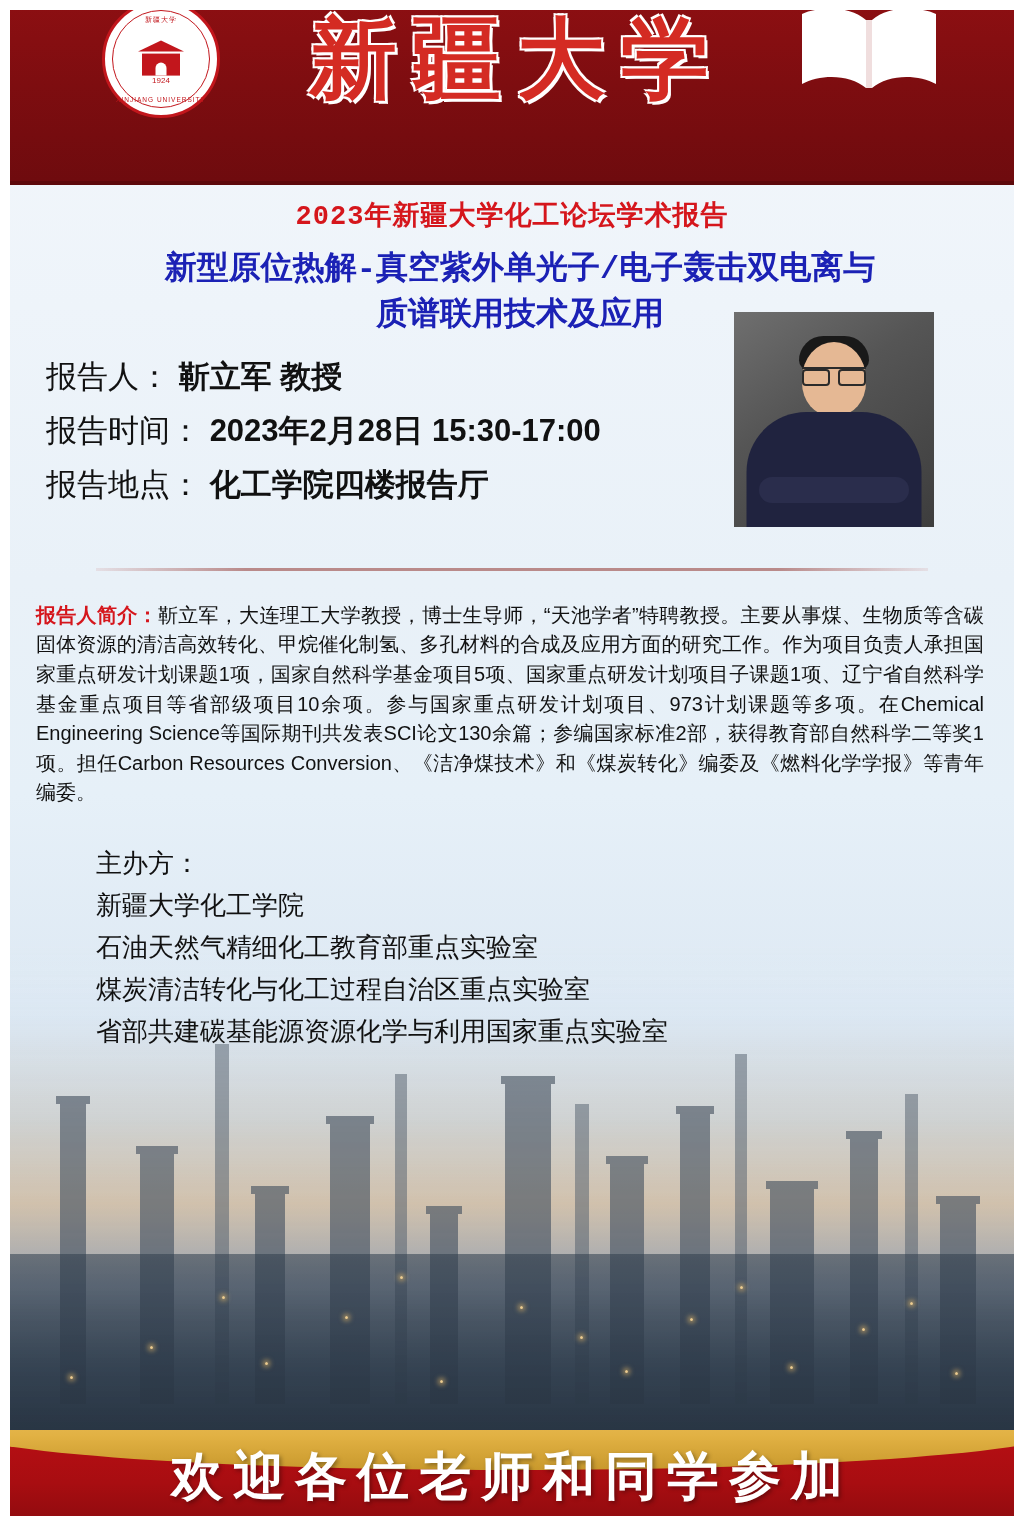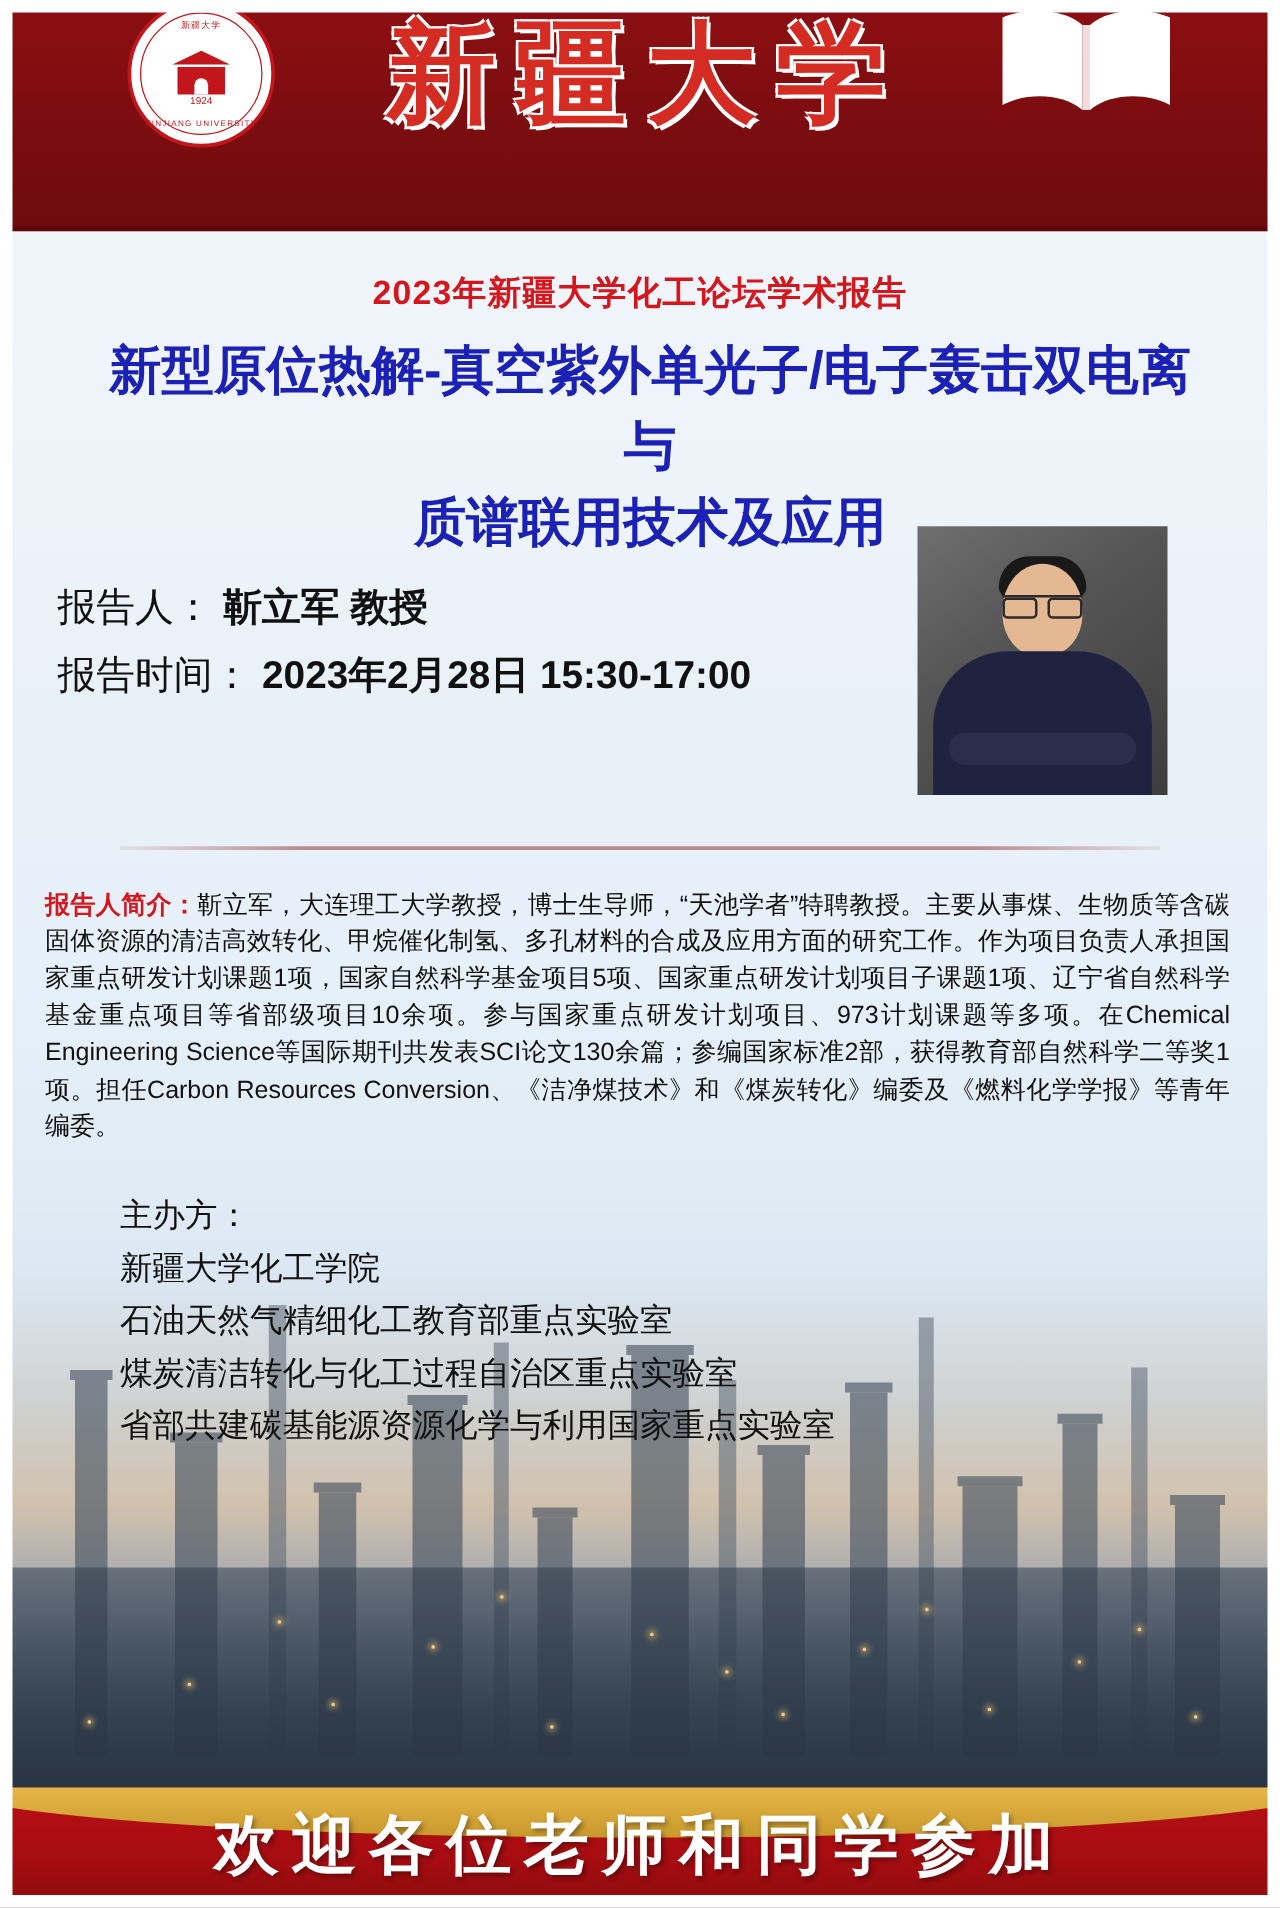"2023年新疆大学化工论坛学术报告" .title-block { font-family: none -> Liberation Mono, monospace; padding-top: 31px -> 12px }
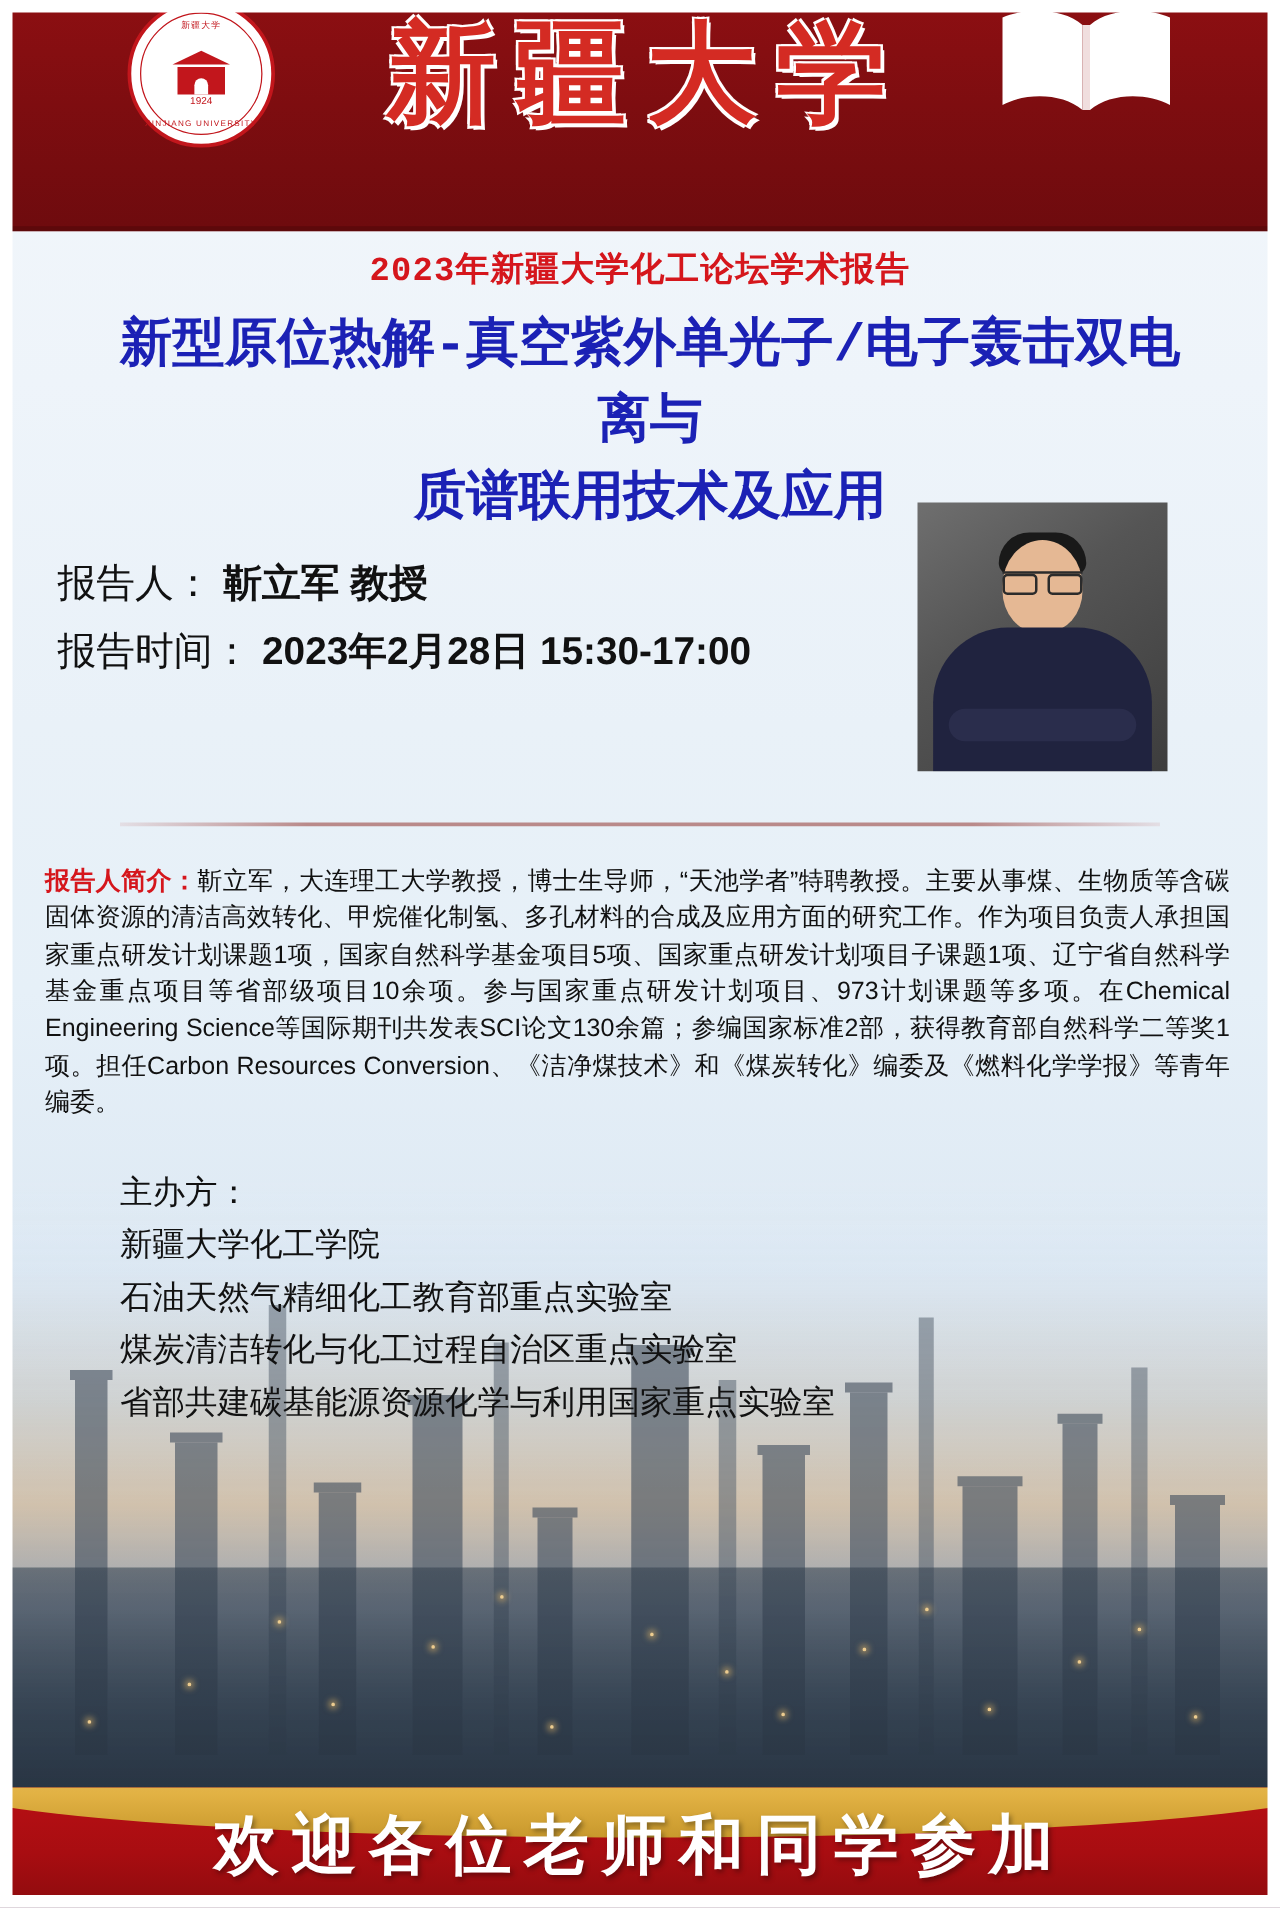"新型原位热解-真空紫外单光子/电子轰击双电离与" .talk-title { font-size: 42px -> 32px }
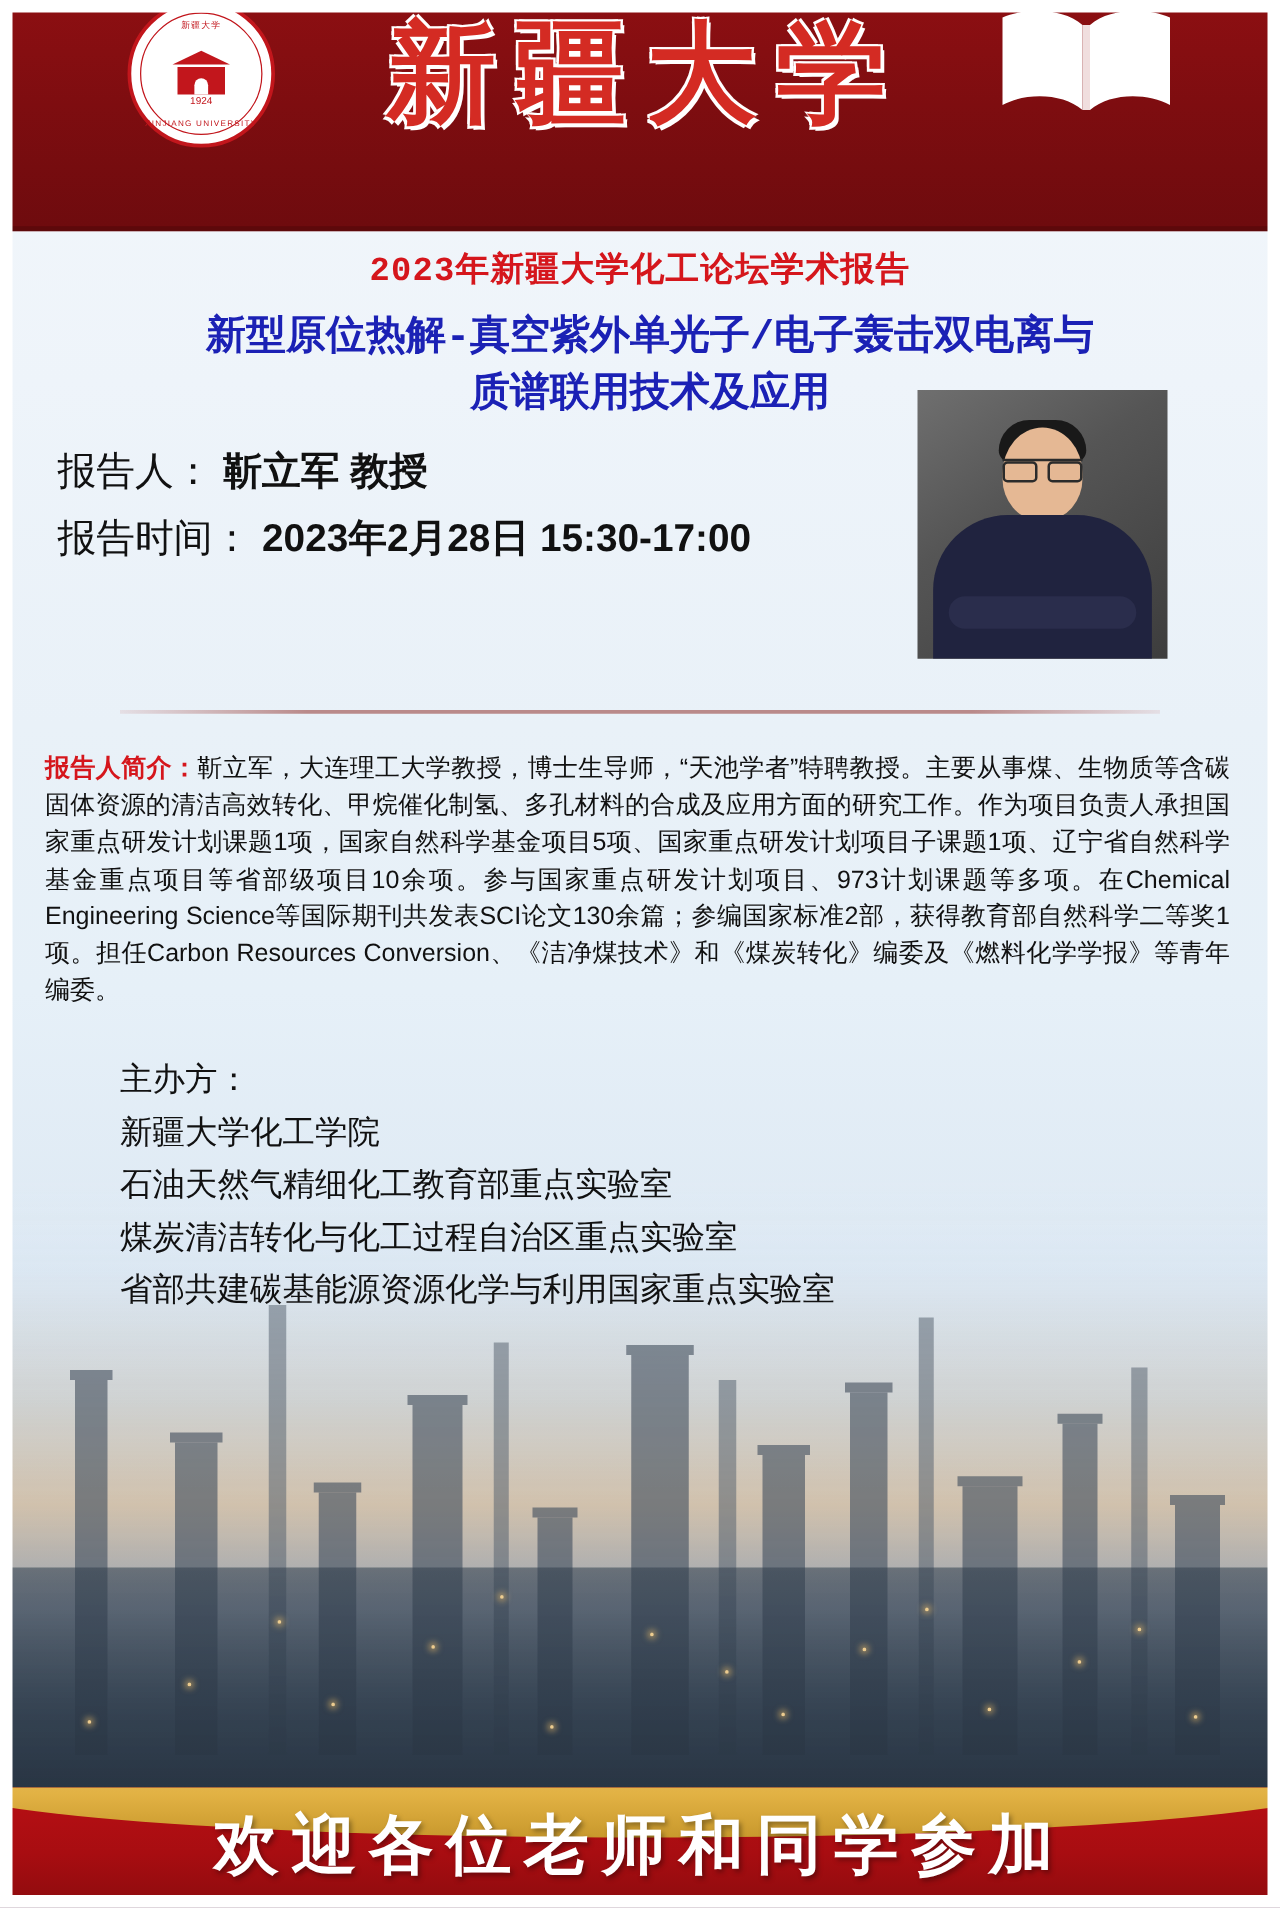"报告地点： 化工学院四楼报告厅" div.info-line { html: none -> <div> <span>报告地点：</span> <span>化工学院四楼报告厅</span> </div> }
